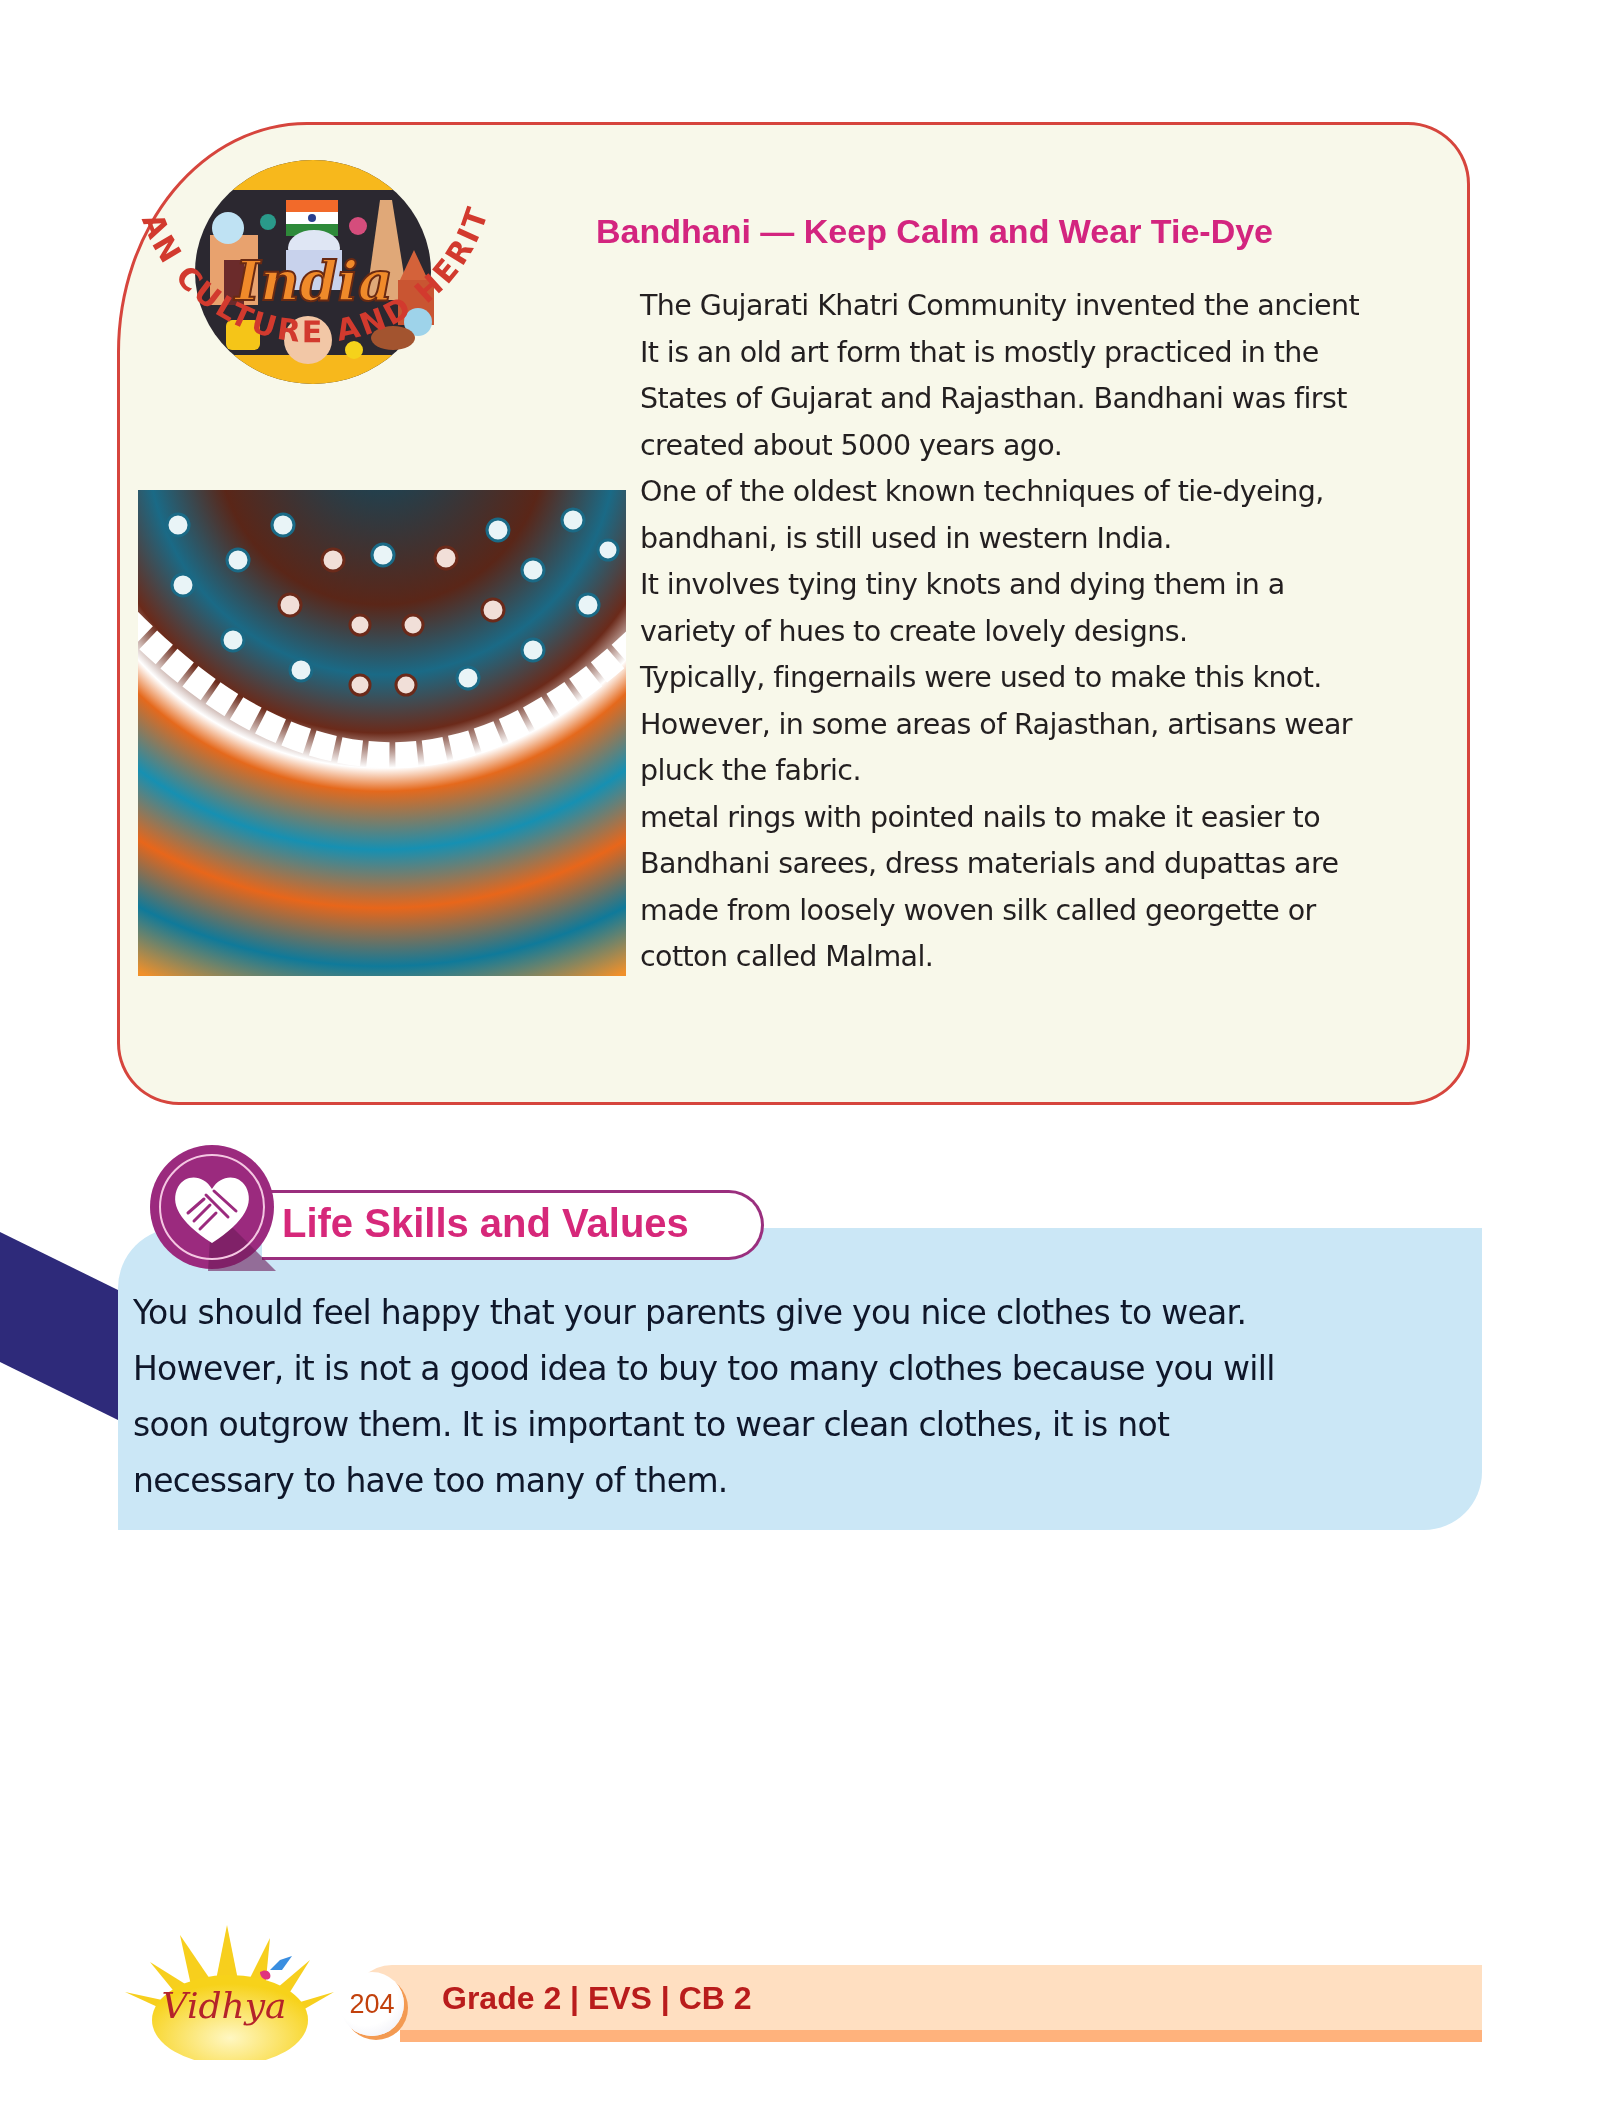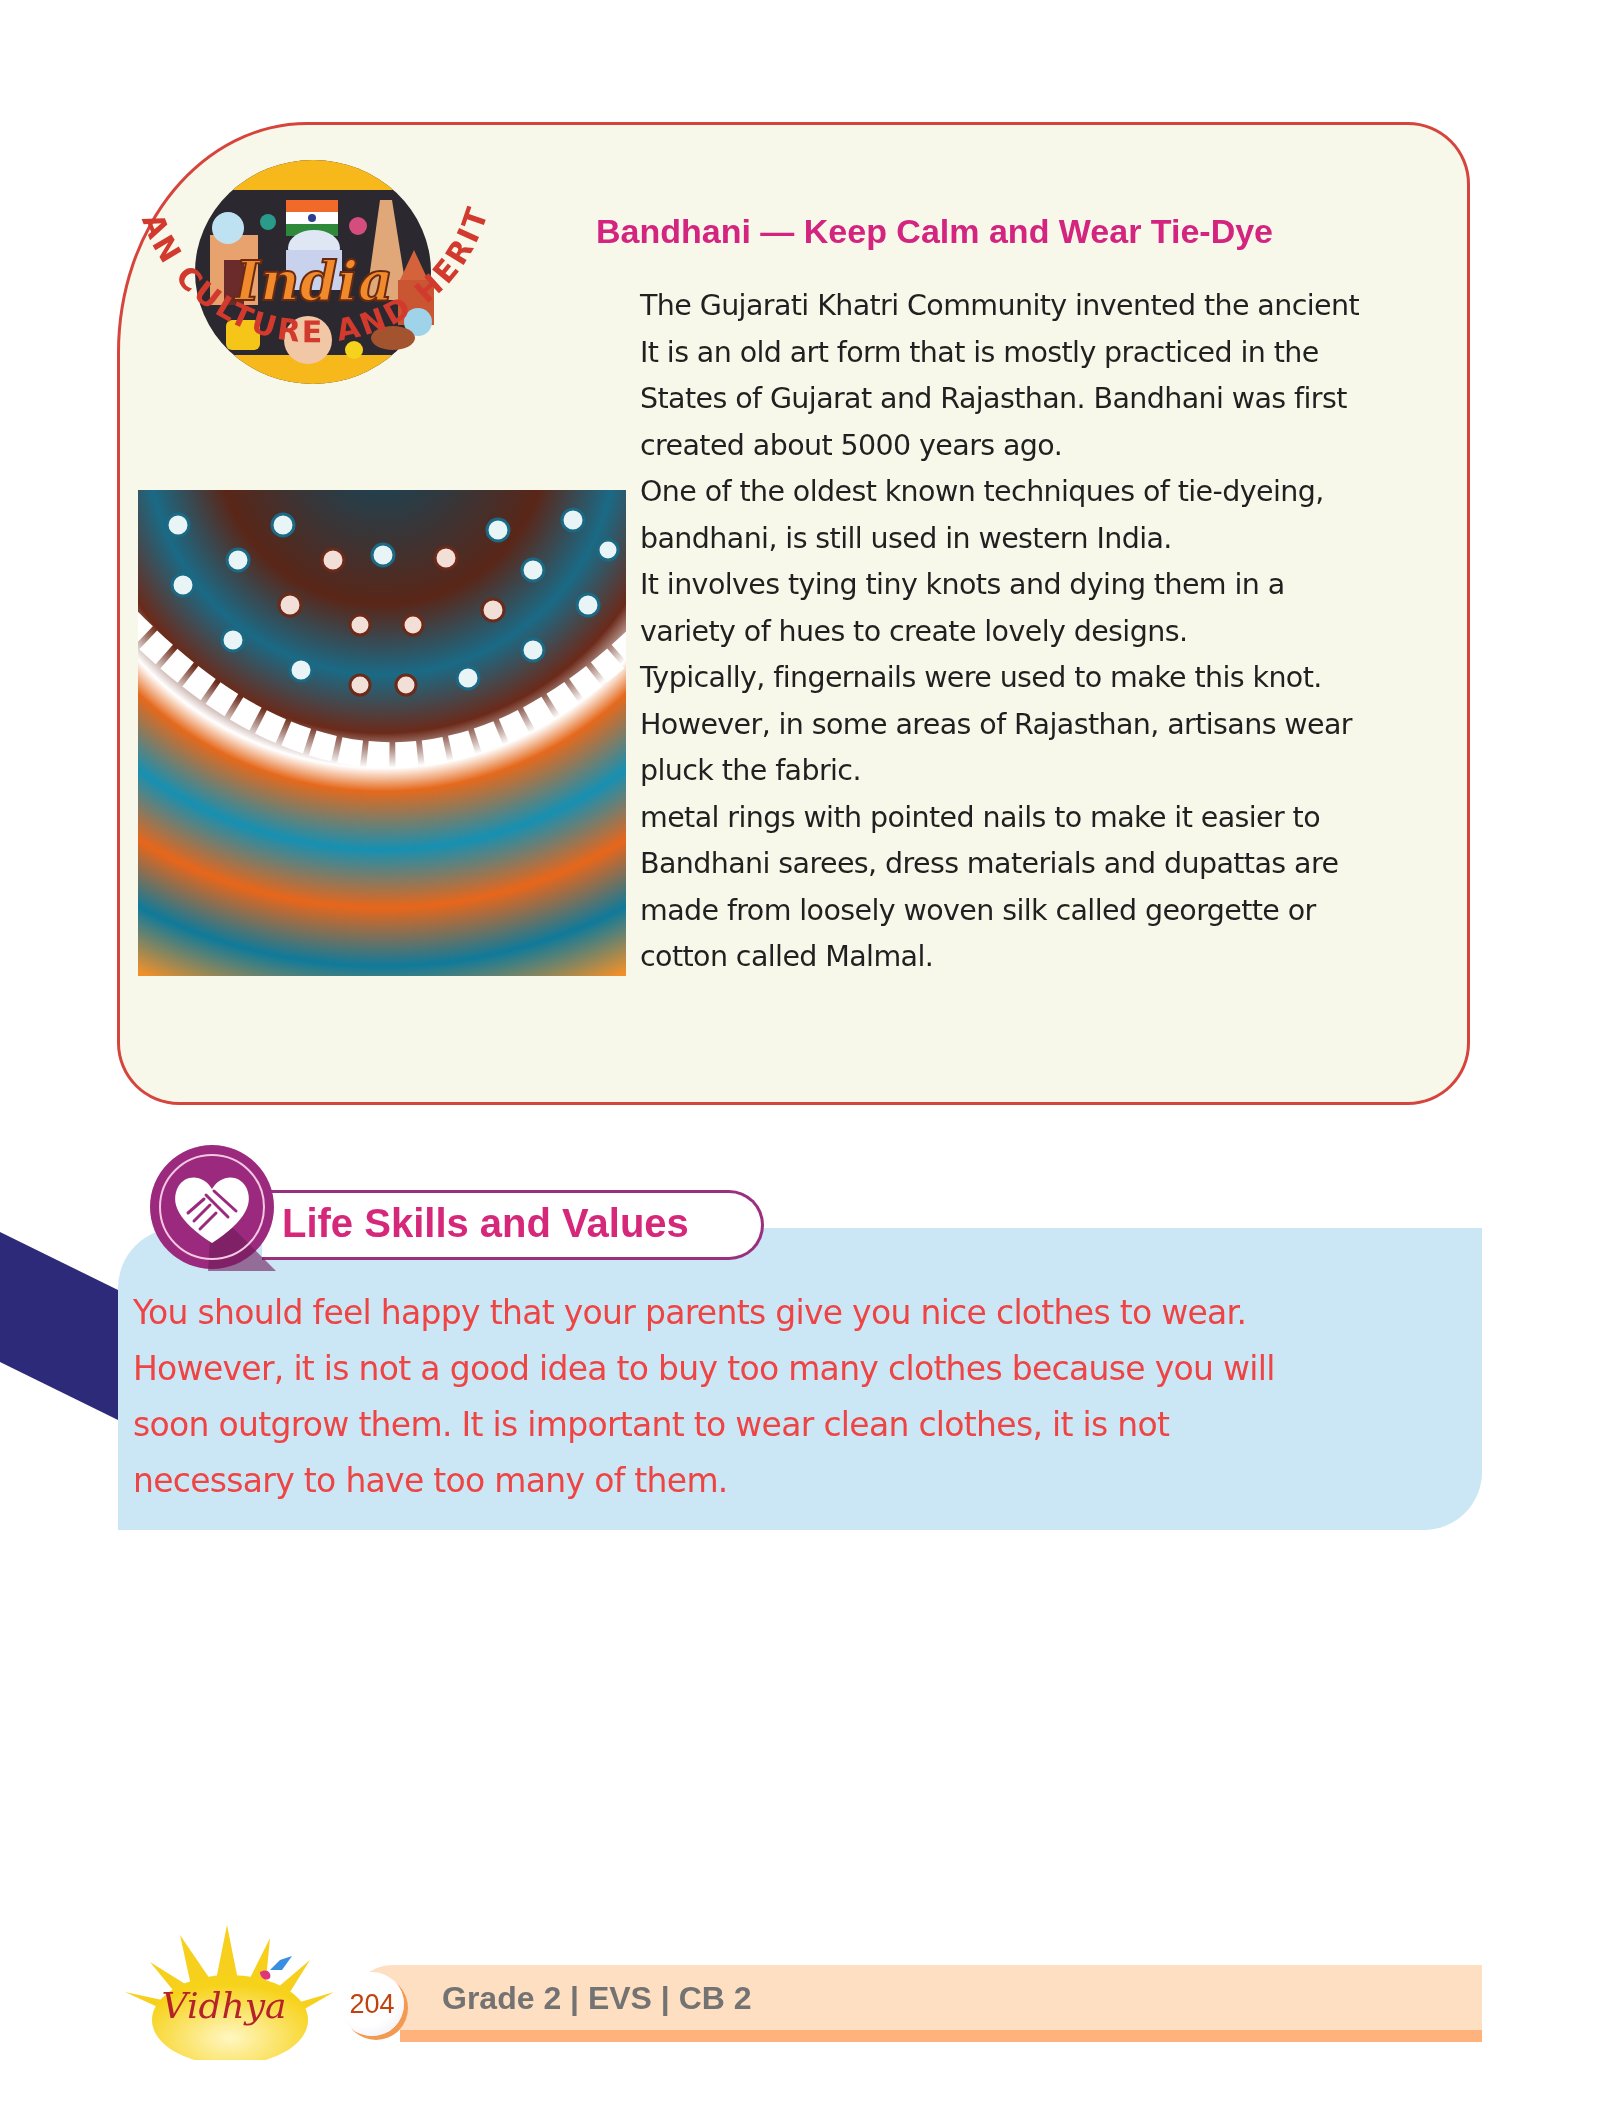"You should feel happy that" .ls-body { color: #ef4444 -> #0f172a }
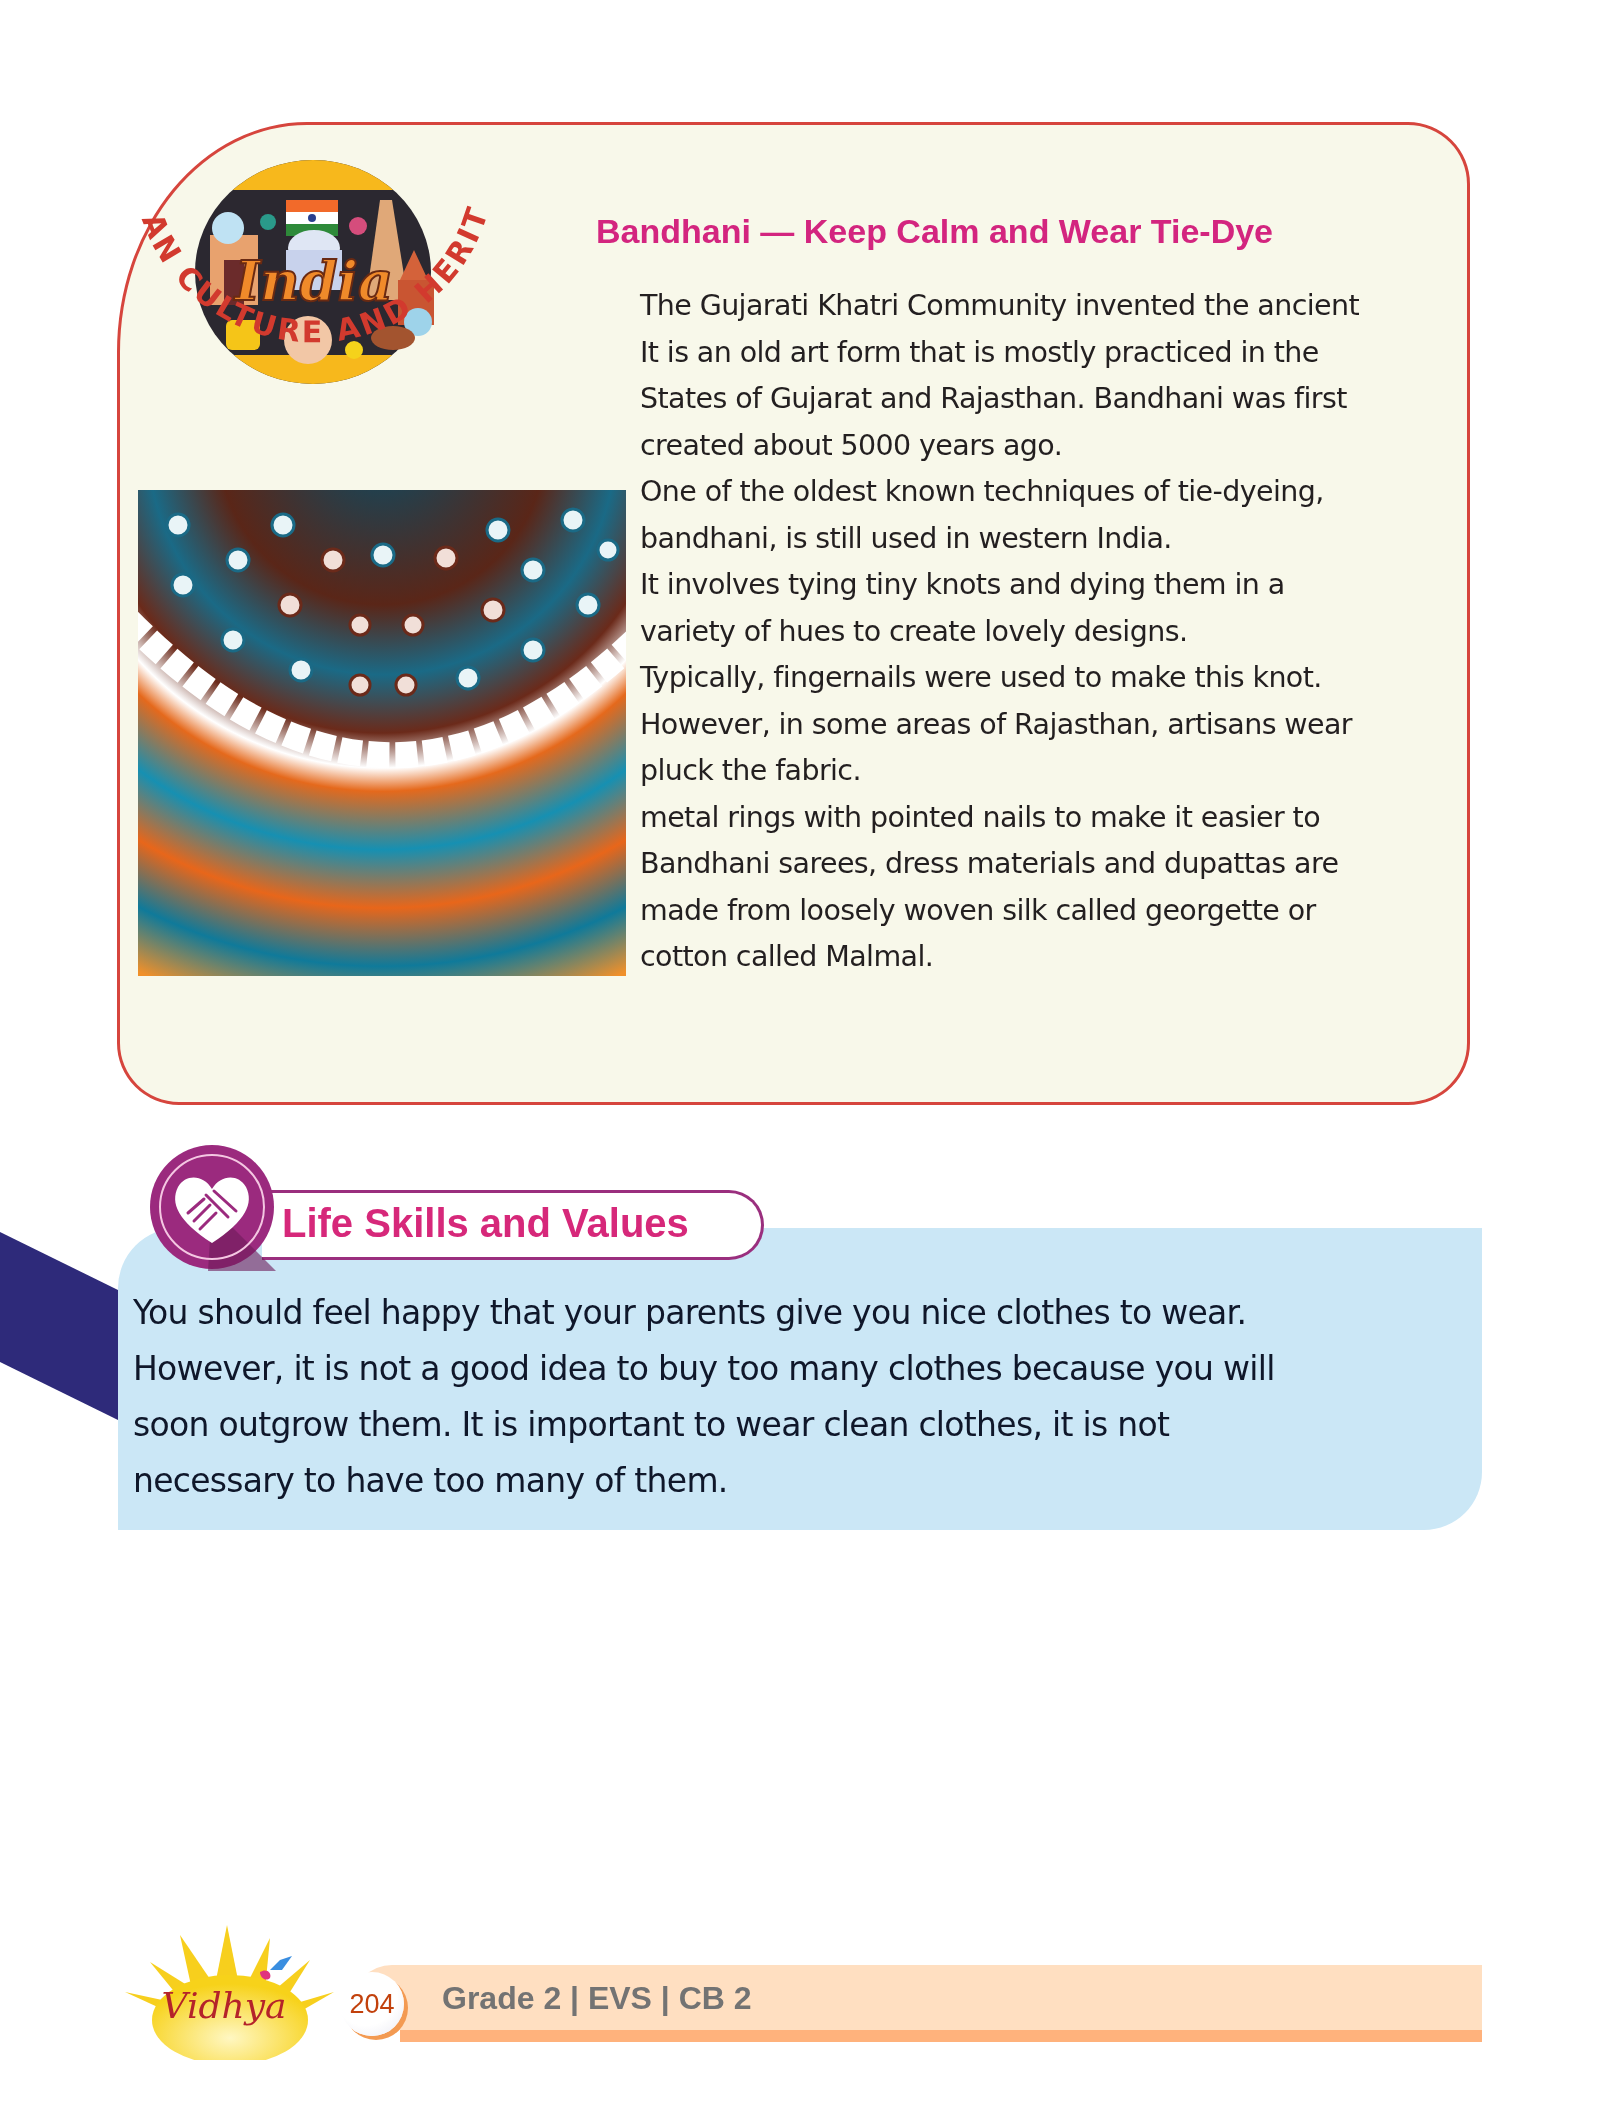"Grade 2 | EVS |" .footer-text { color: #737373 -> #b91c1c }
